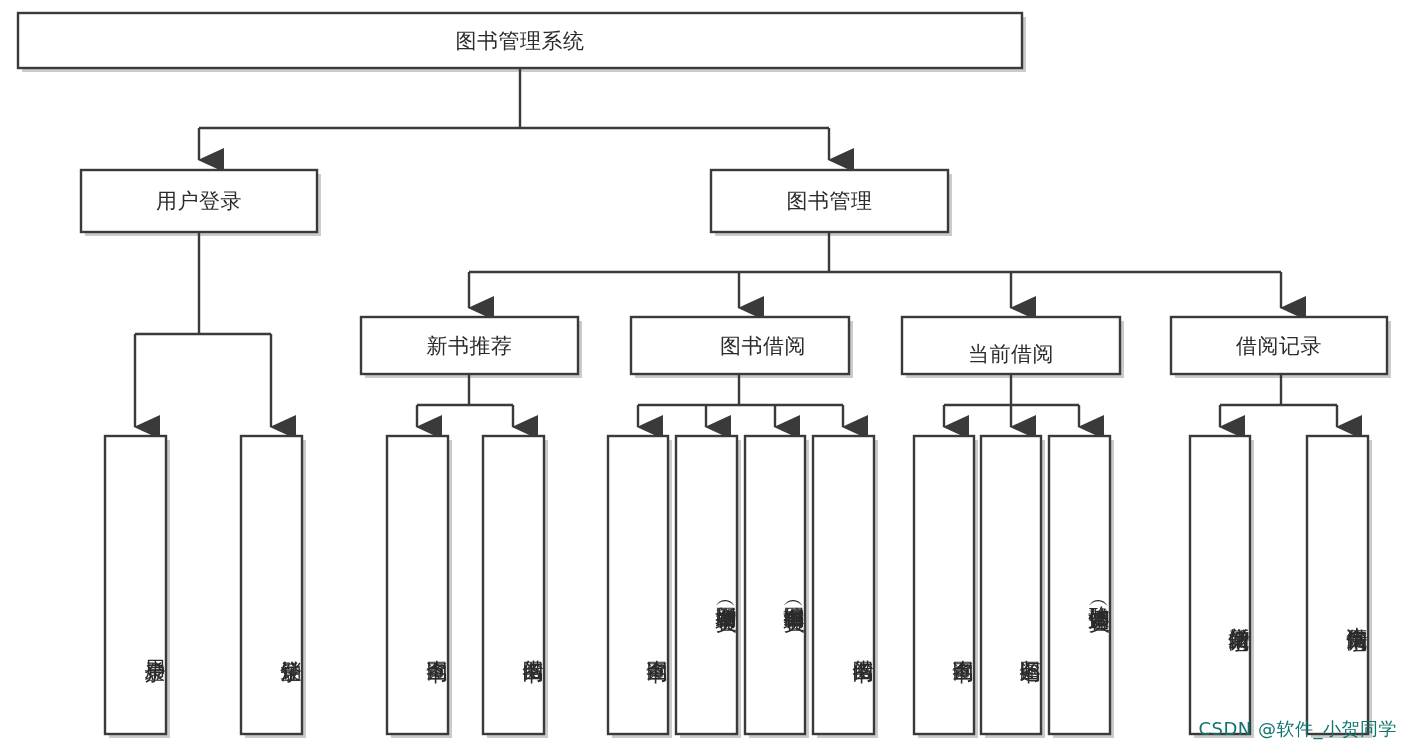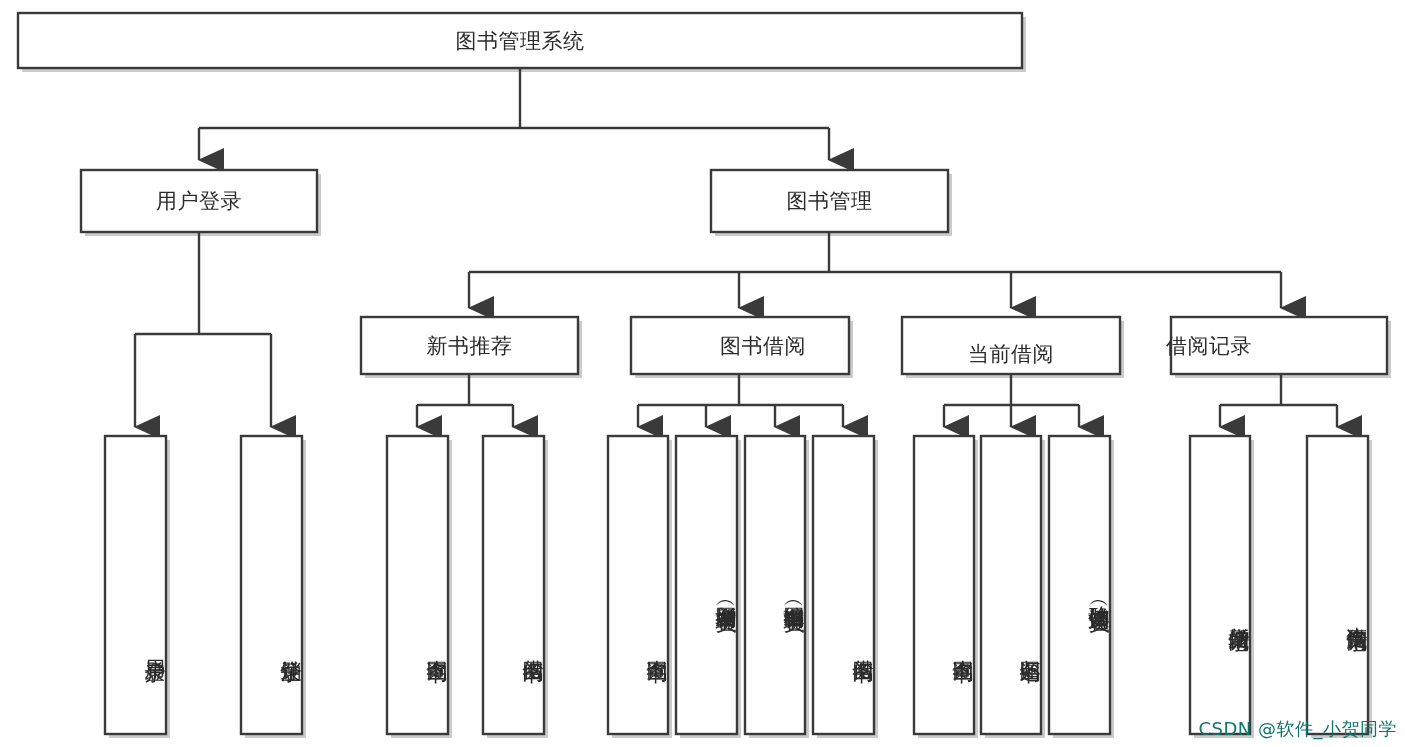"借阅记录" div.node-label-h { left: 1101px -> 1171px }
